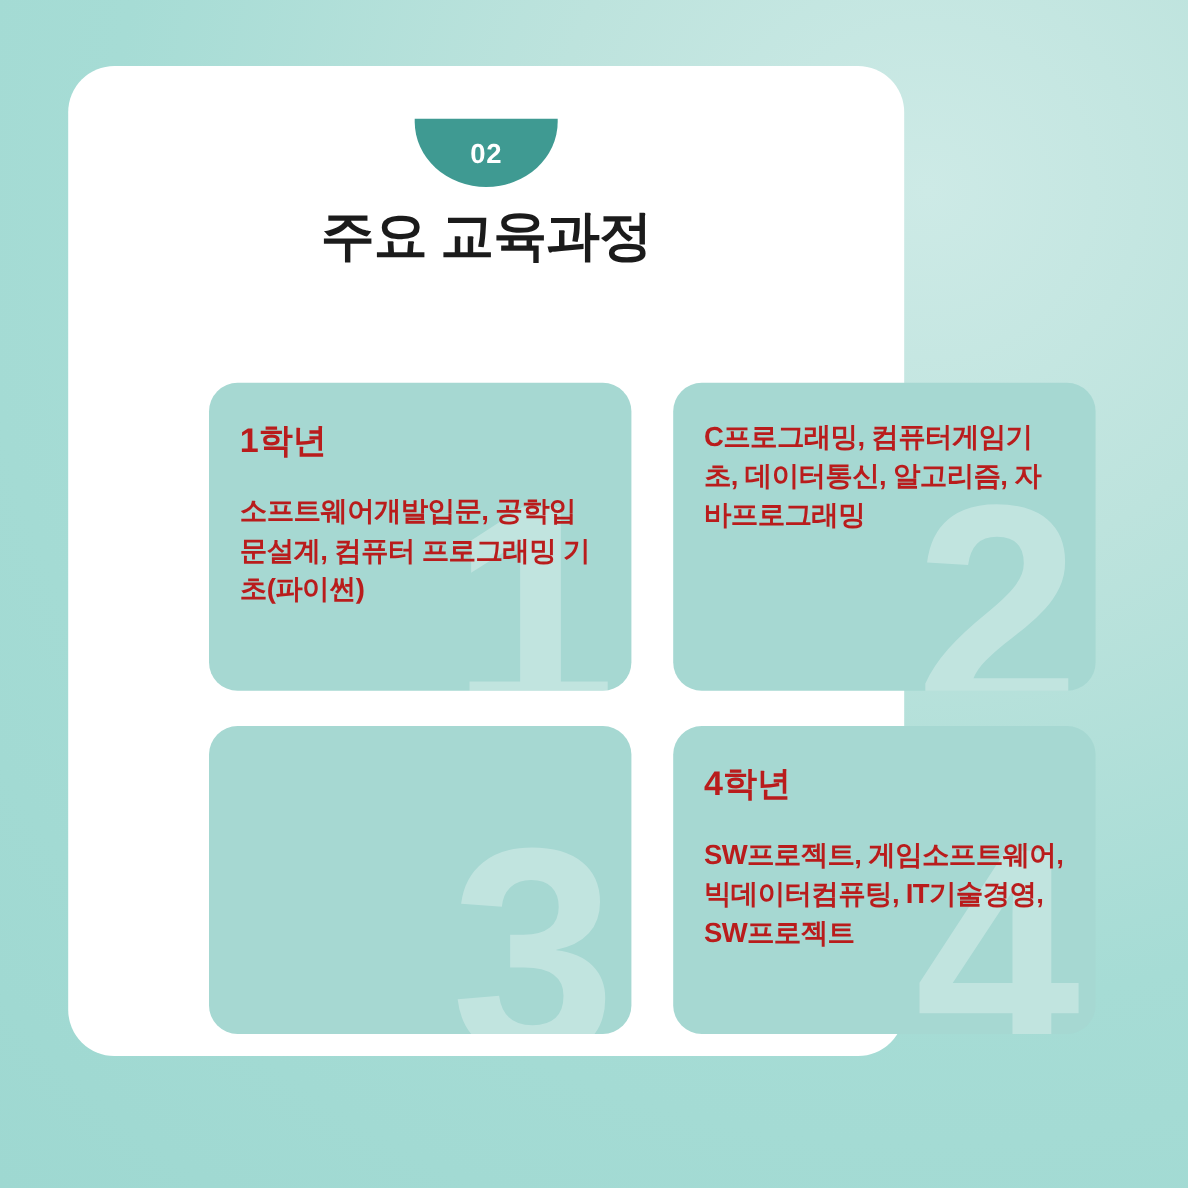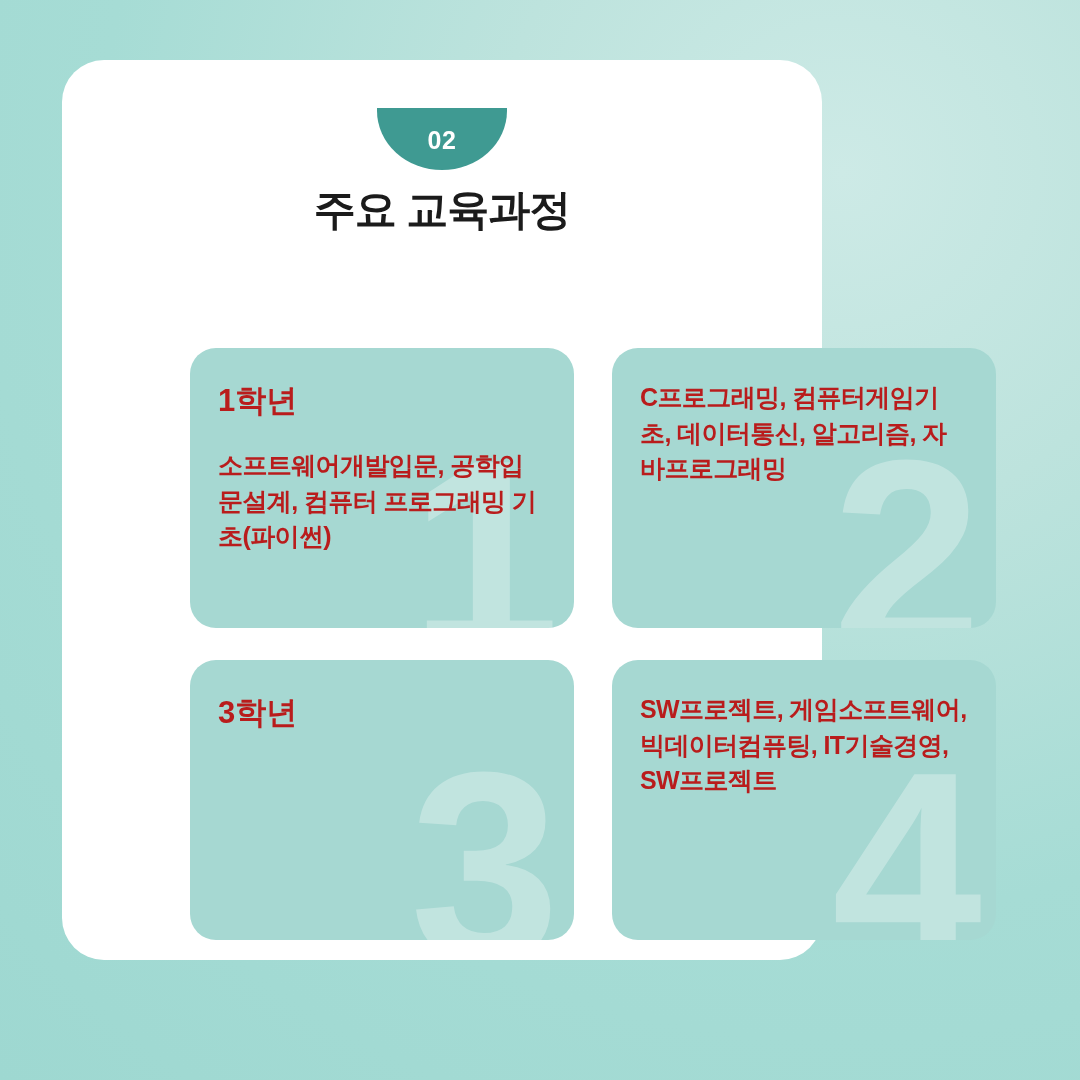"주요 교육과정" #title { font-size: 42px -> 49px }
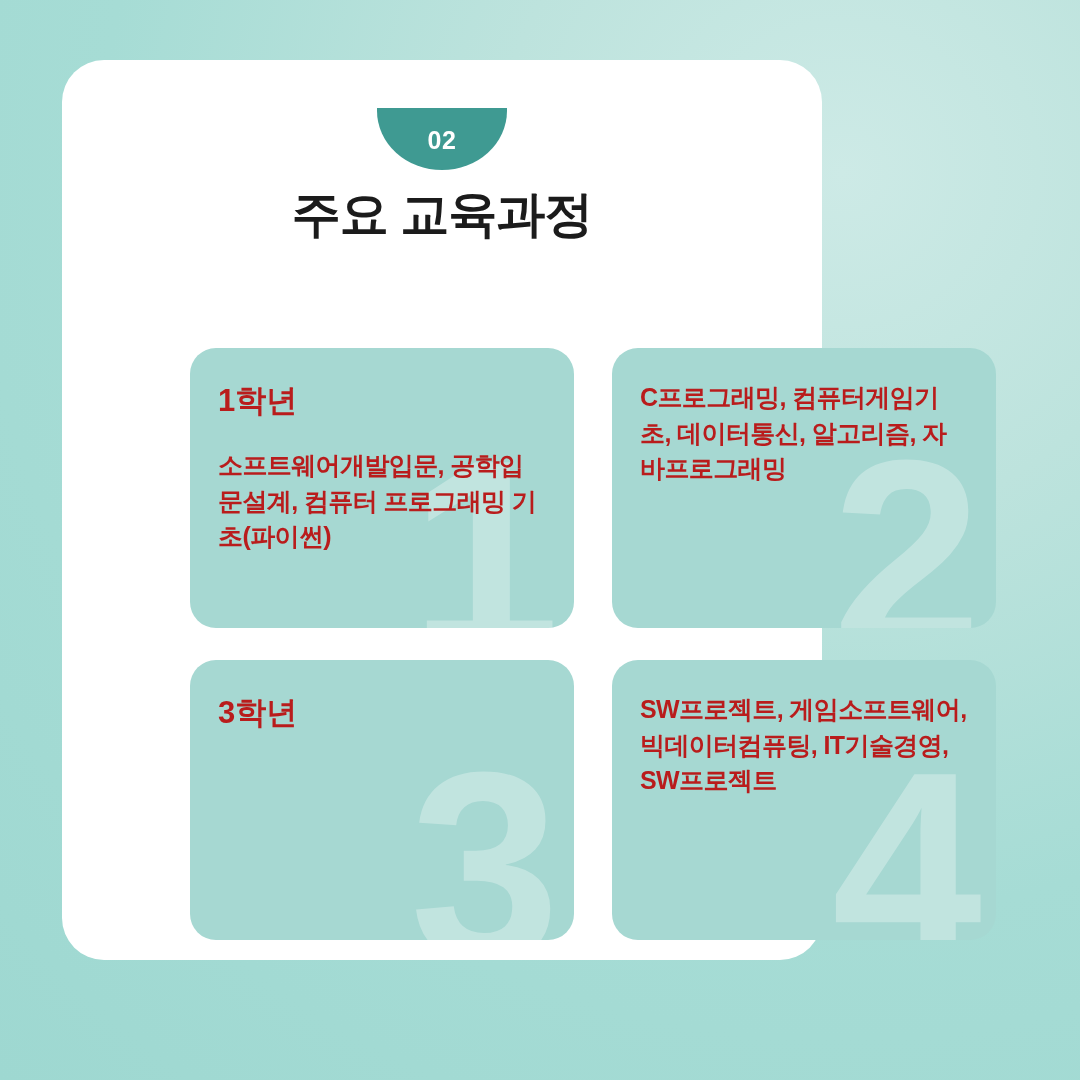"3학년" div.year-label { html: <div>3학년</div> -> none }
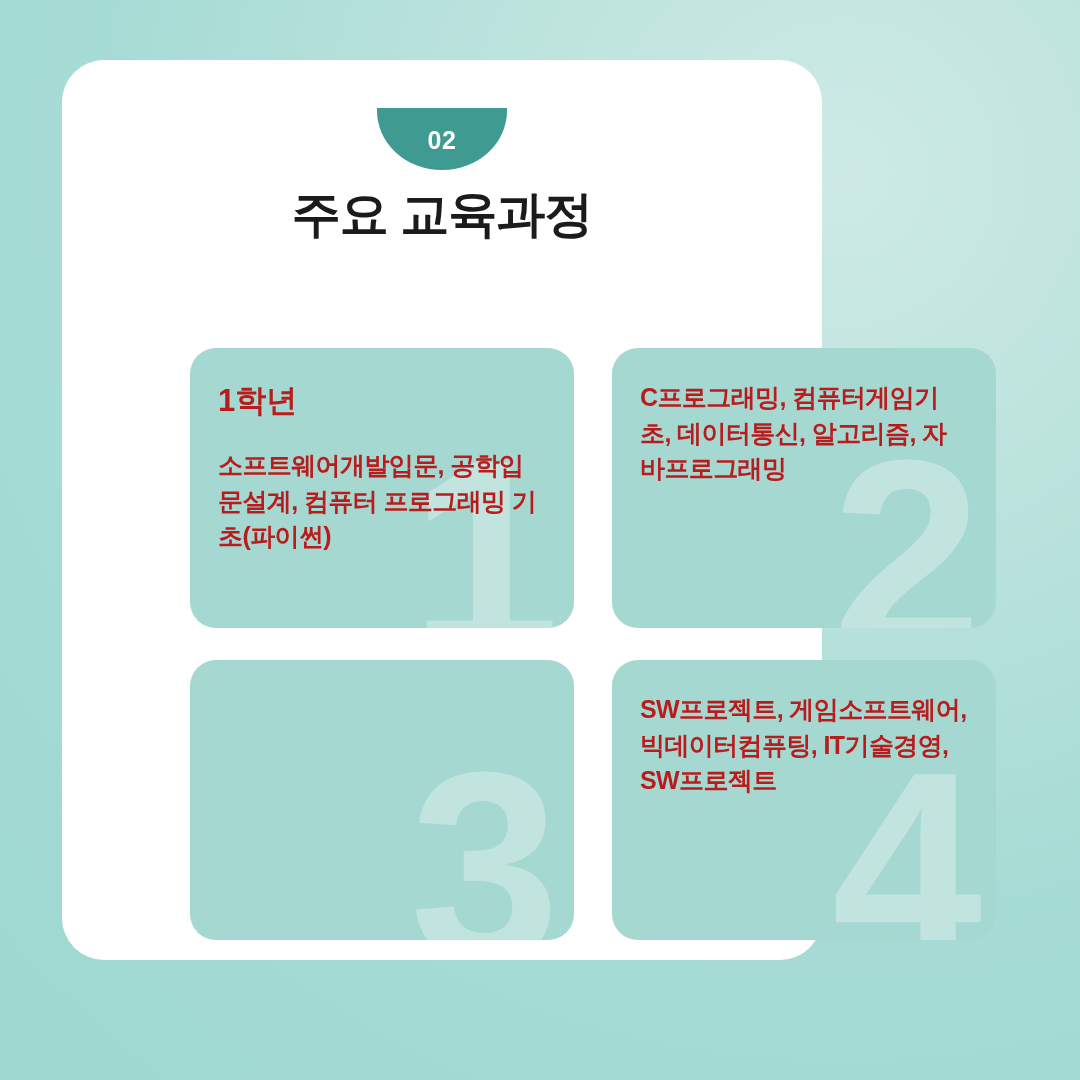"4학년" div.year-label { html: none -> <div>4학년</div> }
